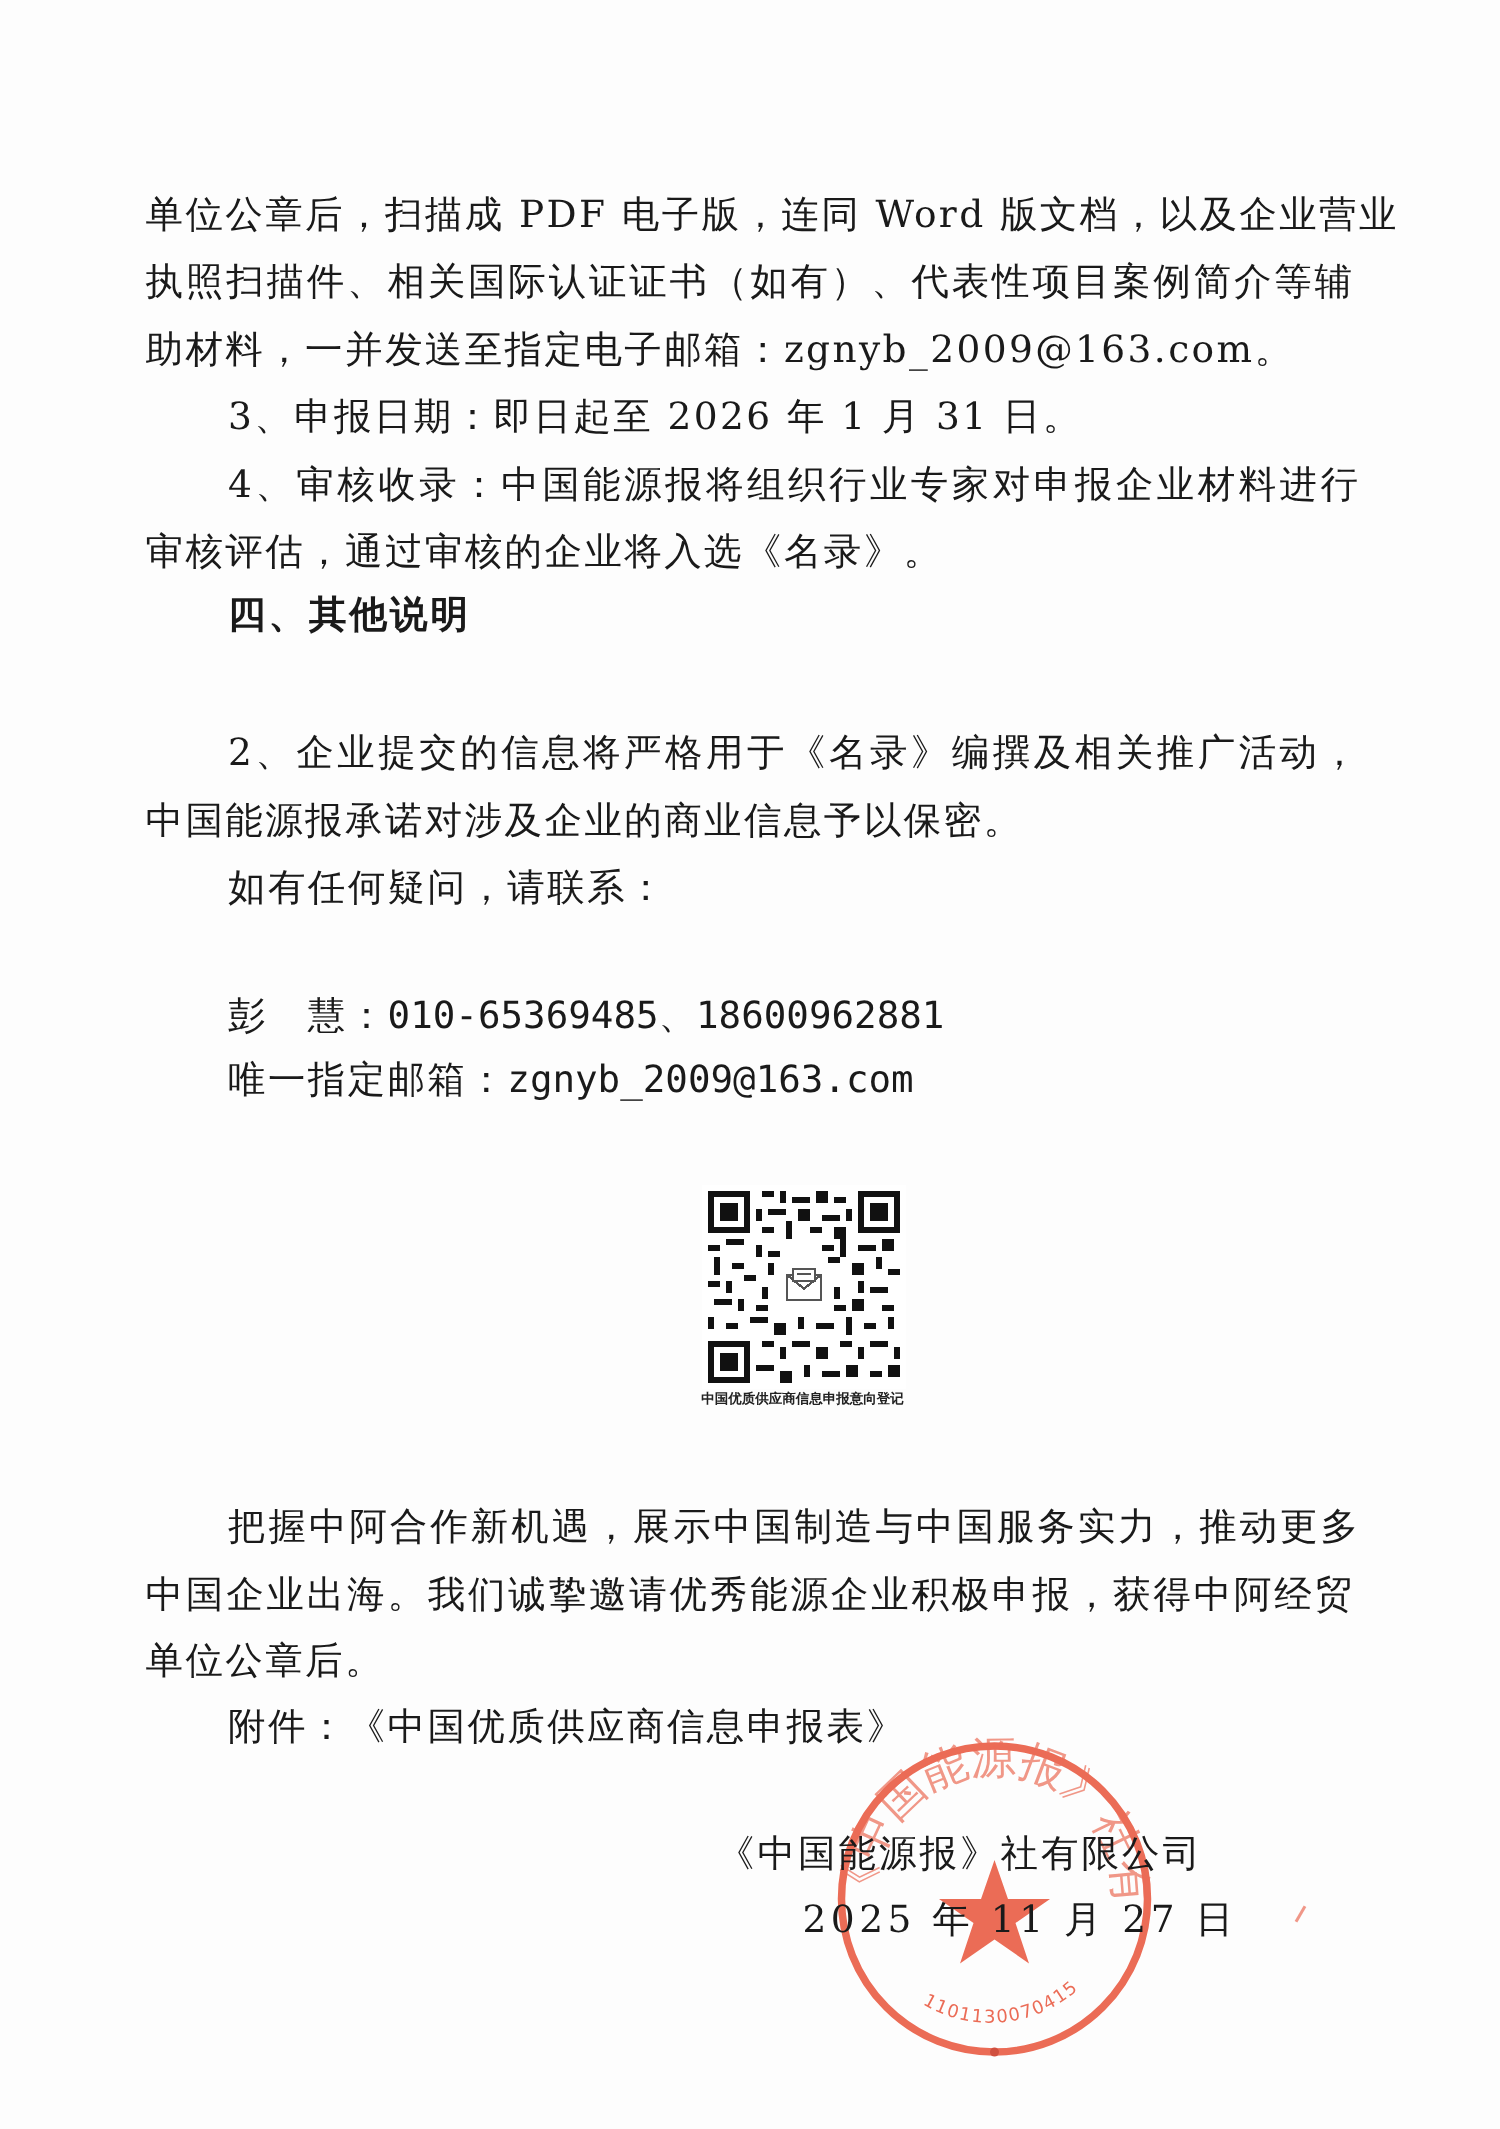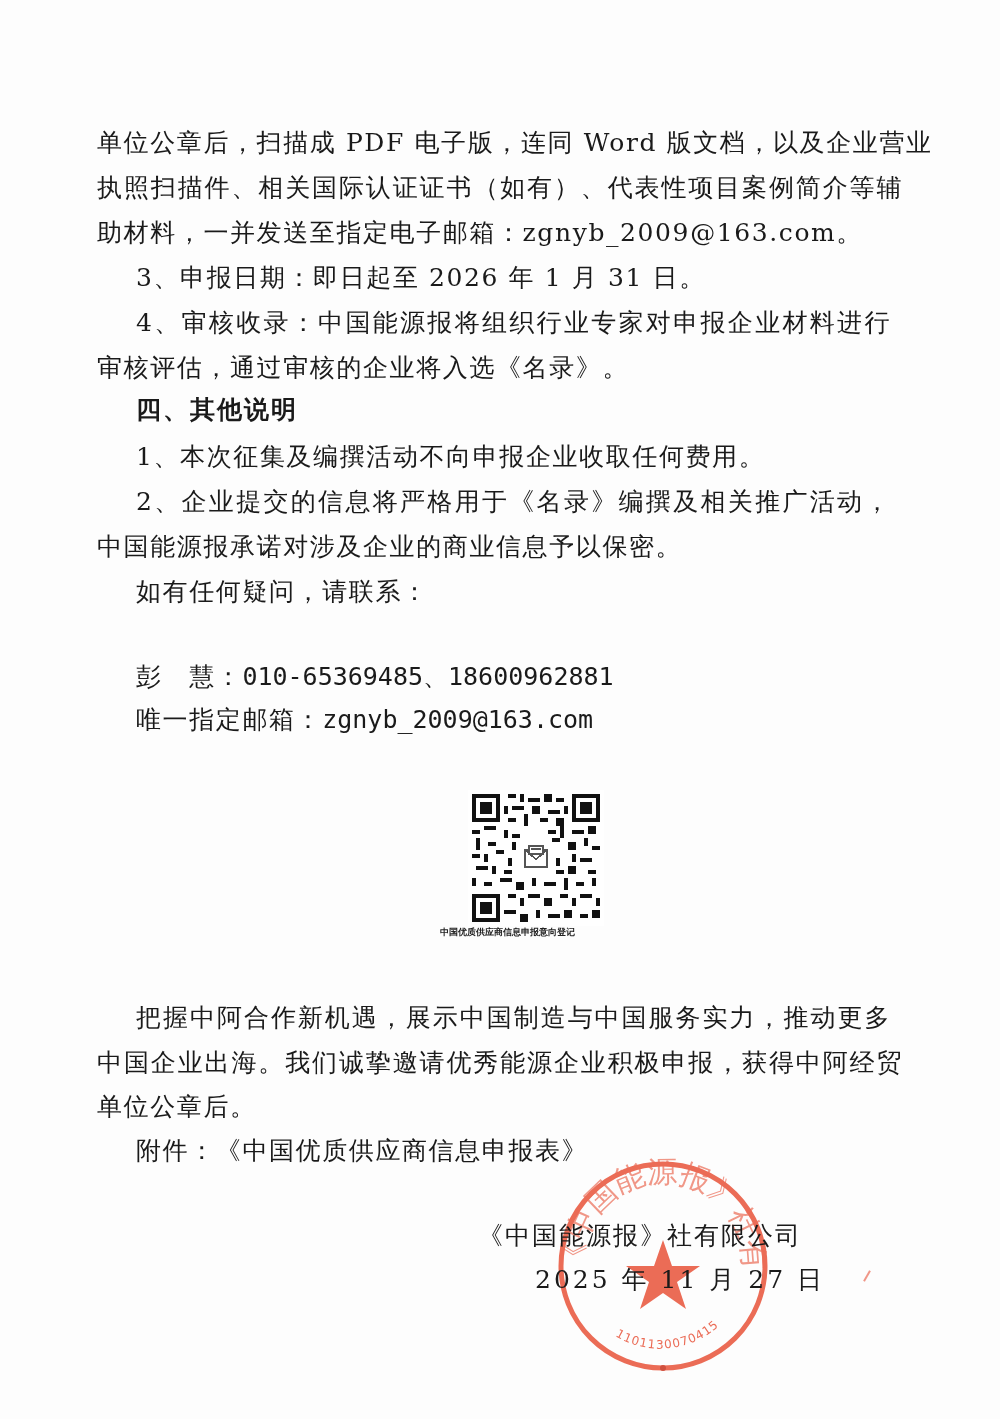"3、申报日期：即日起至 2026 年 1 月" .indent { left: 136px -> 152px }
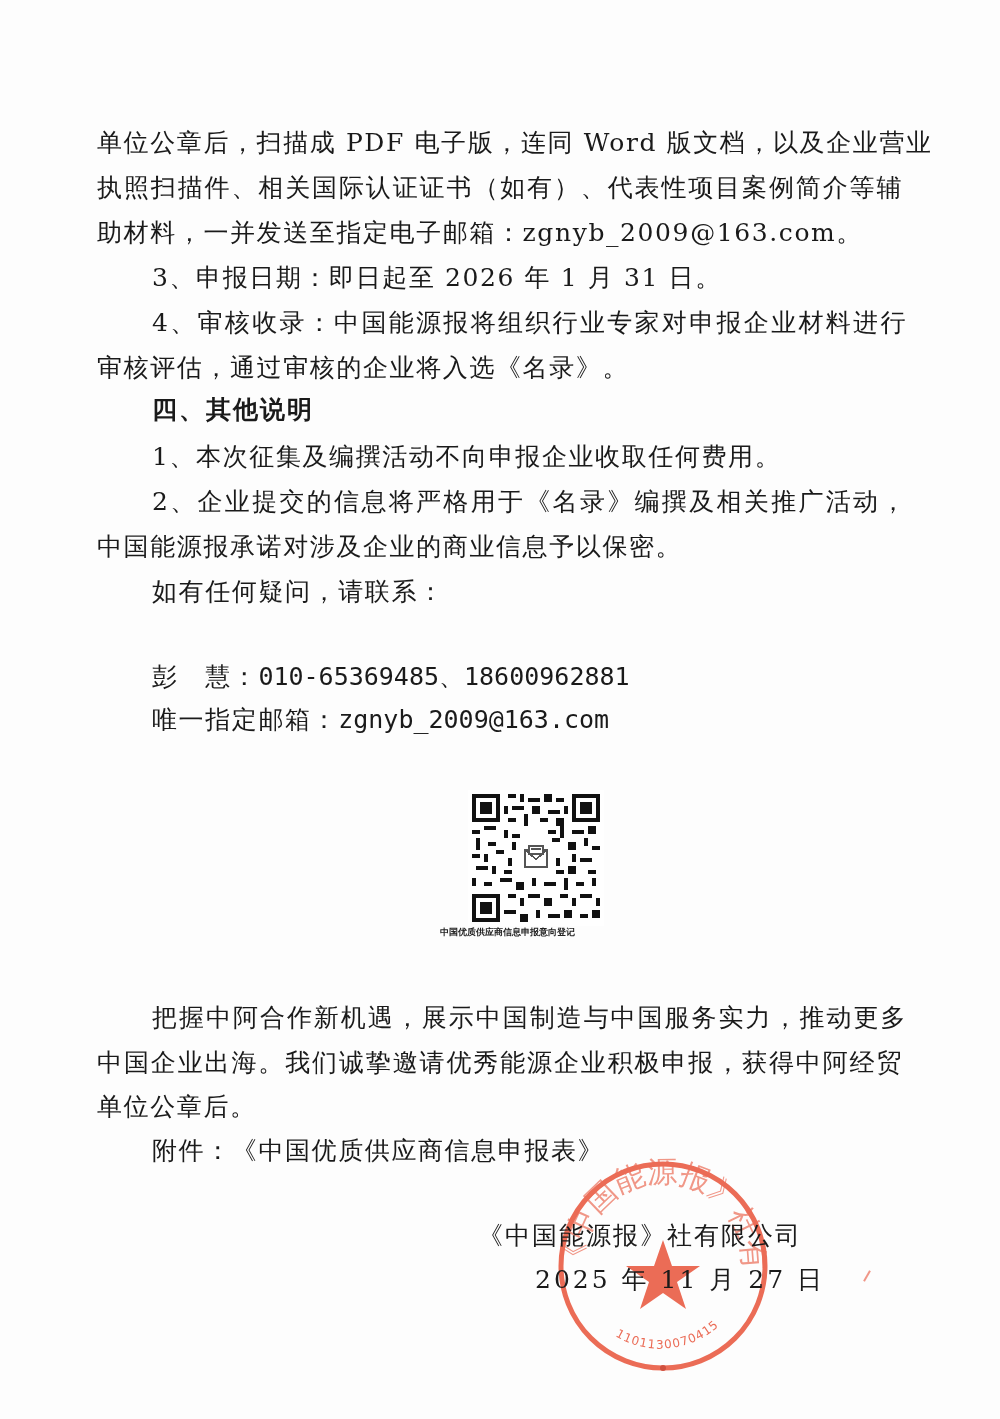"1、本次征集及编撰活动不向申报企业收取任何费用。" div.line { html: <div>1、本次征集及编撰活动不向申报企业收取任何费用。</div> -> none }
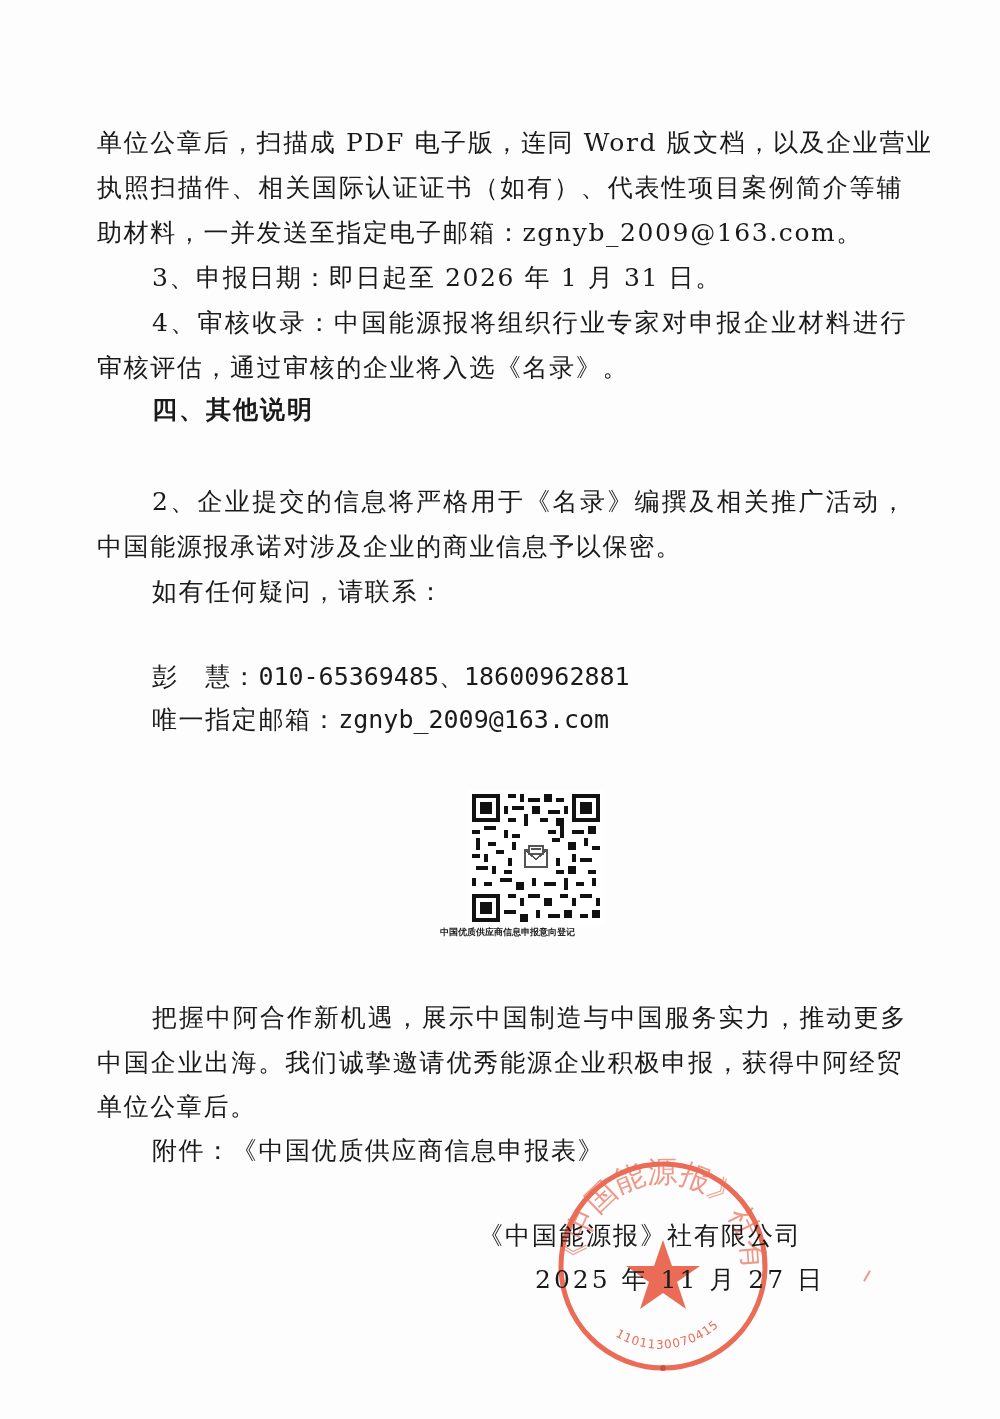"中国优质供应商信息申报意向登记" .qr-caption { text-align: left -> center }
